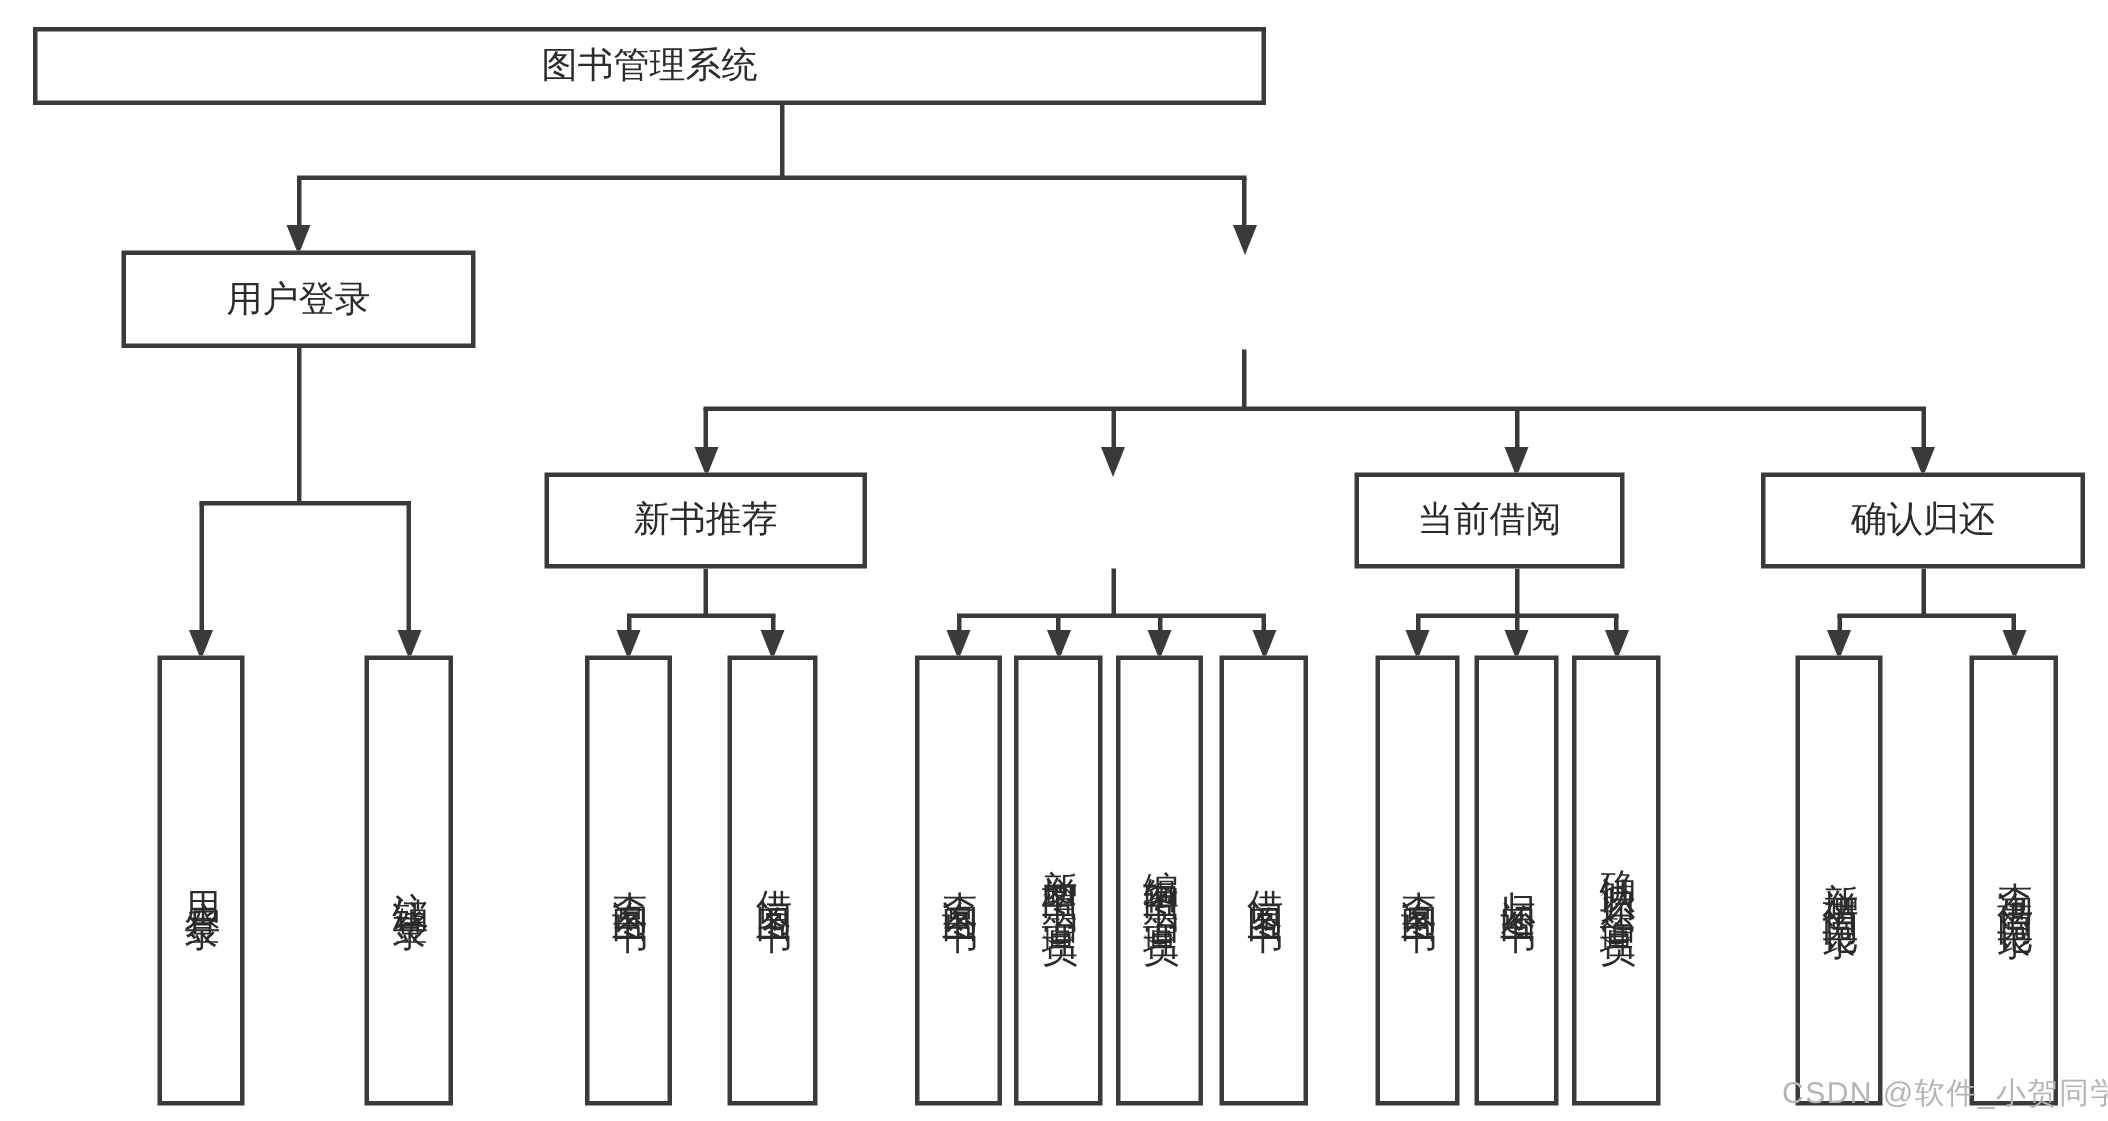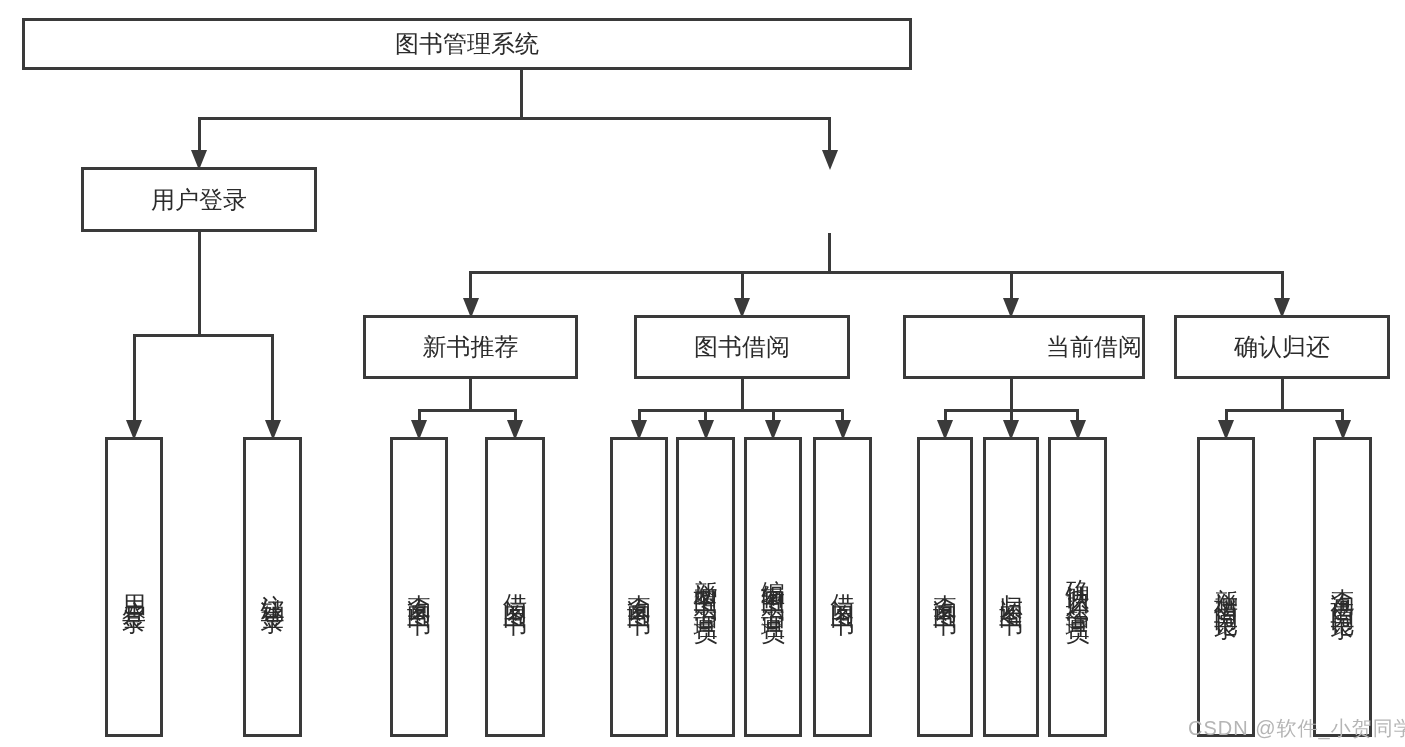"图书管理系统" div.node { width: 890px -> 822px }
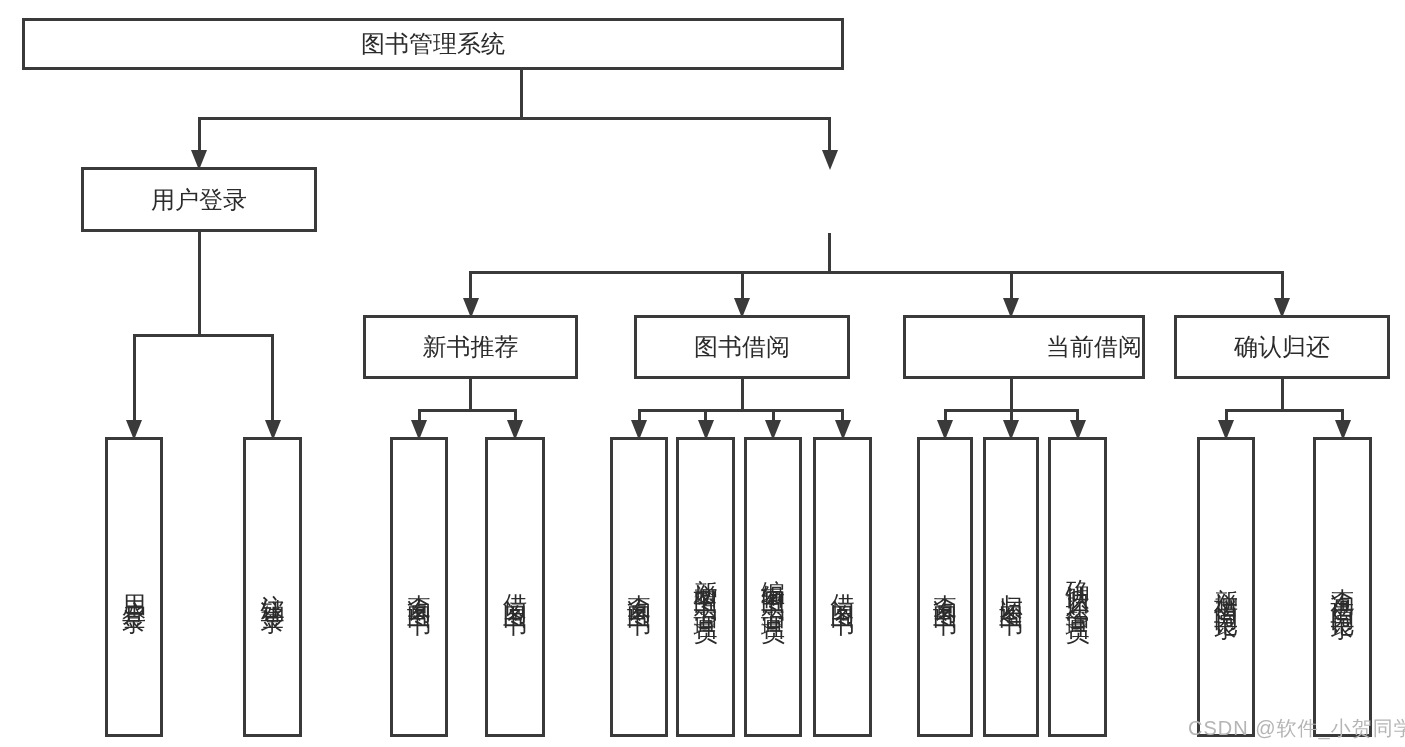"图书借阅" div.node { html: <div> <span>图书借阅</span> </div> -> none }
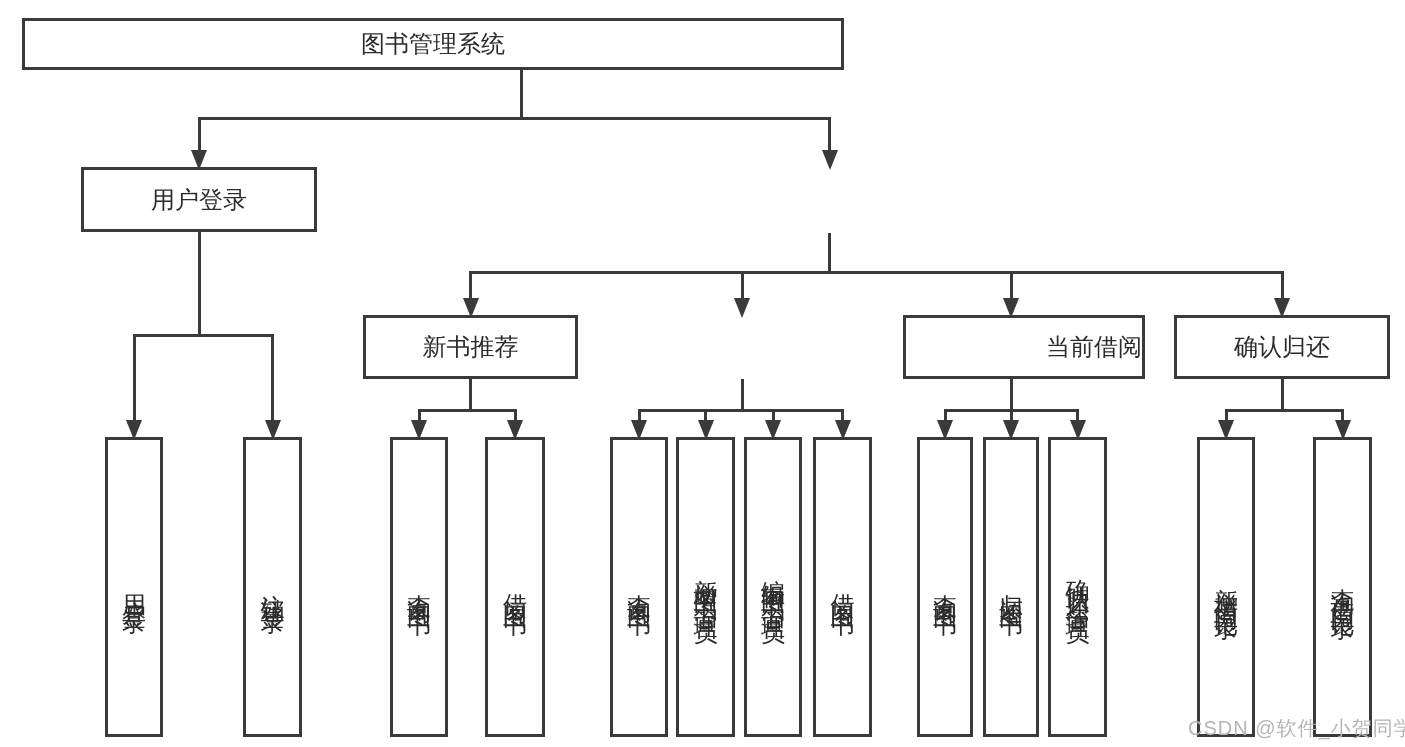"当前借阅" div.node { justify-content: flex-end -> none; width: 242px -> 180px }
